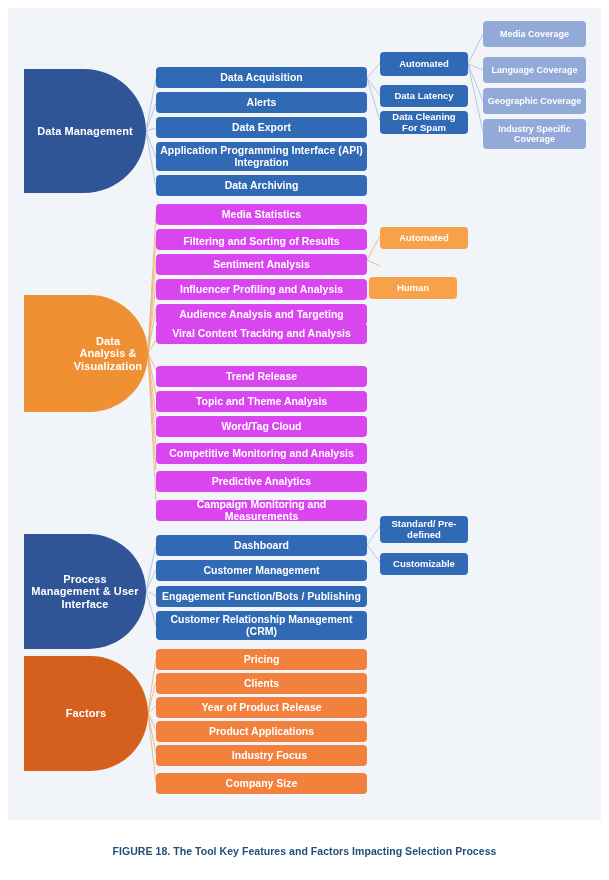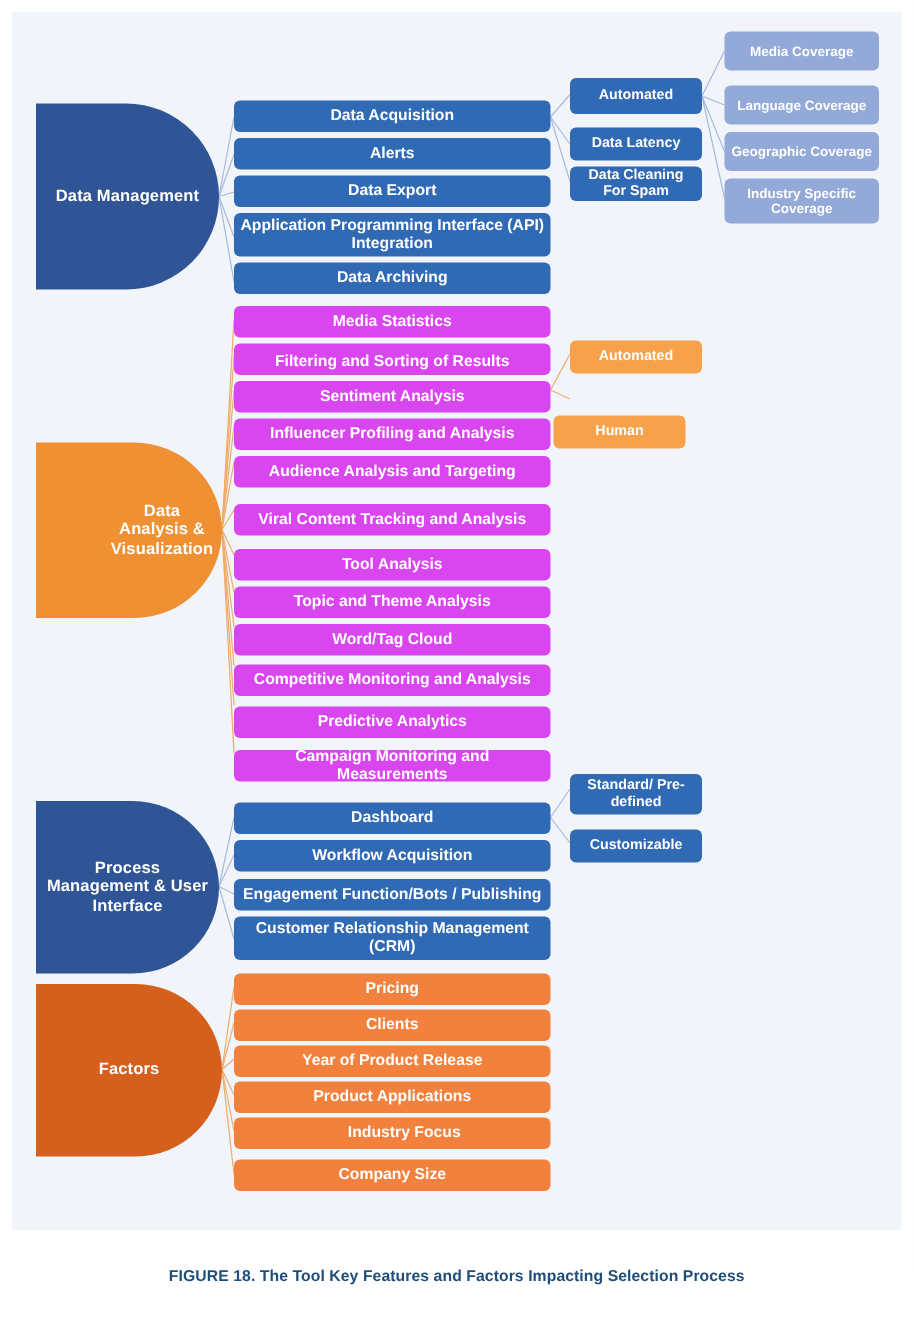"Viral Content Tracking and Analysis" div.node { top: 328px -> 315px }
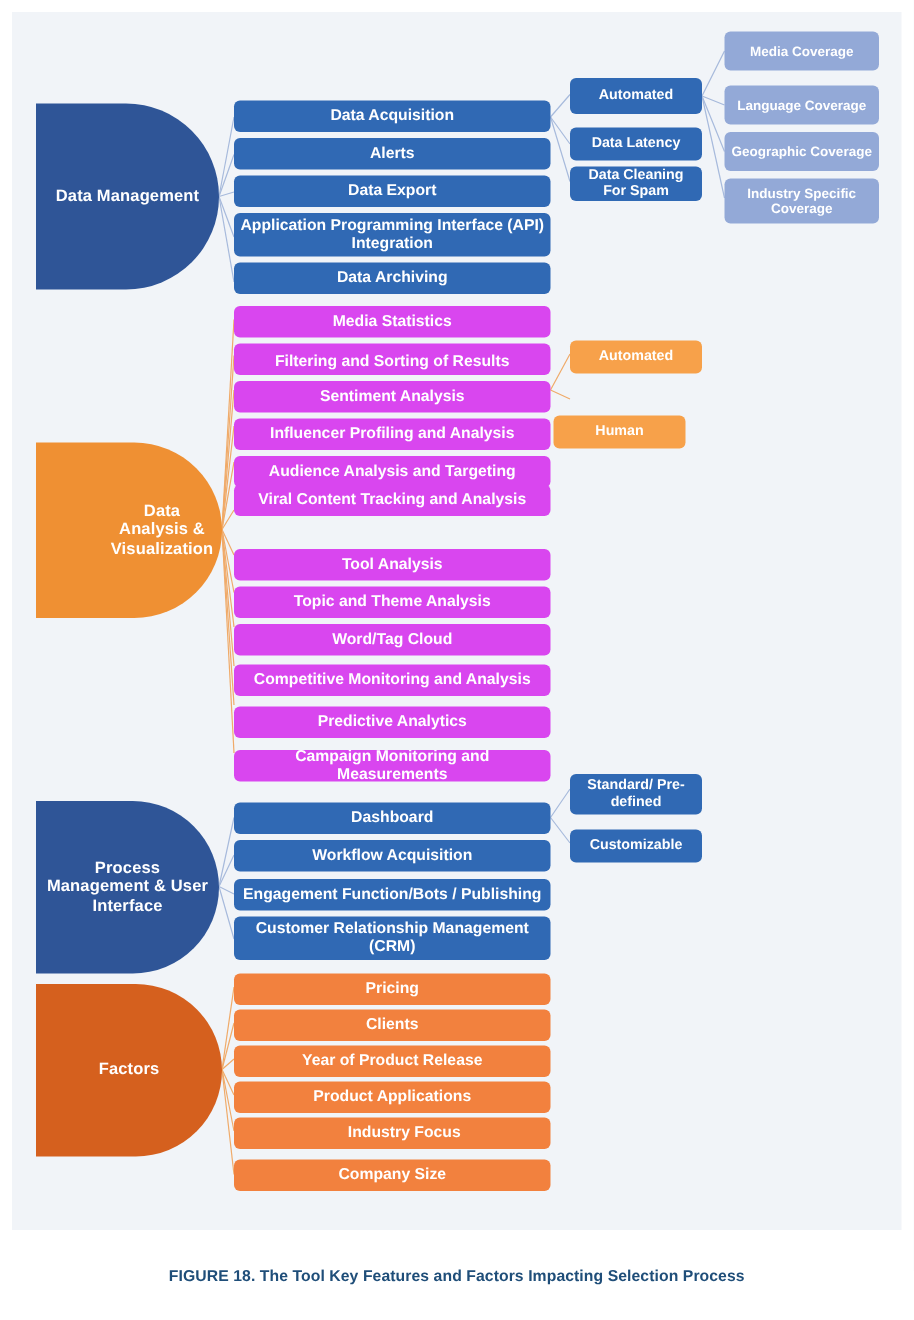"Tool Analysis" span { text: Tool Analysis -> Trend Release }
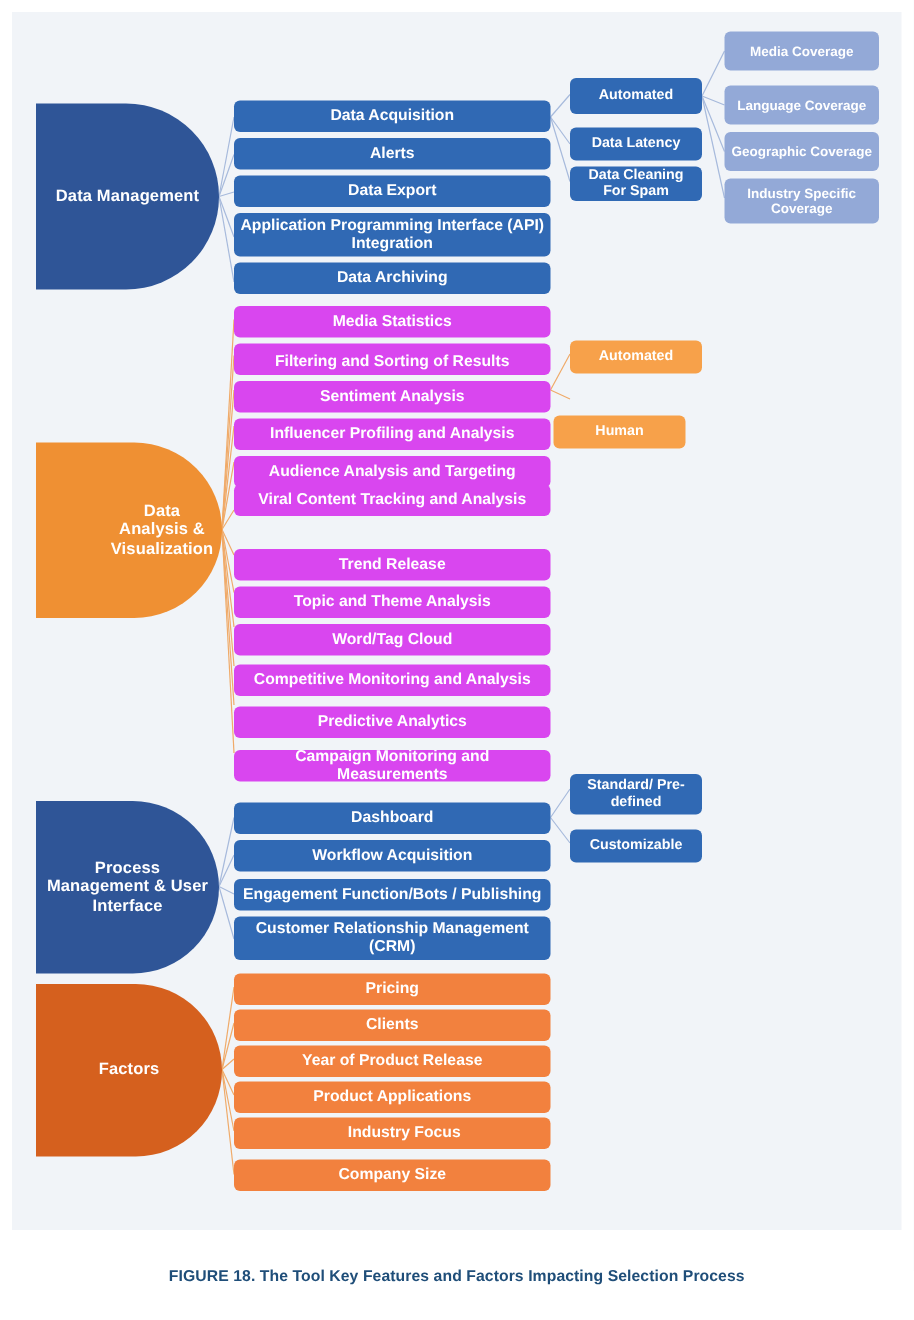"Workflow Acquisition" span { text: Workflow Acquisition -> Customer Management }
